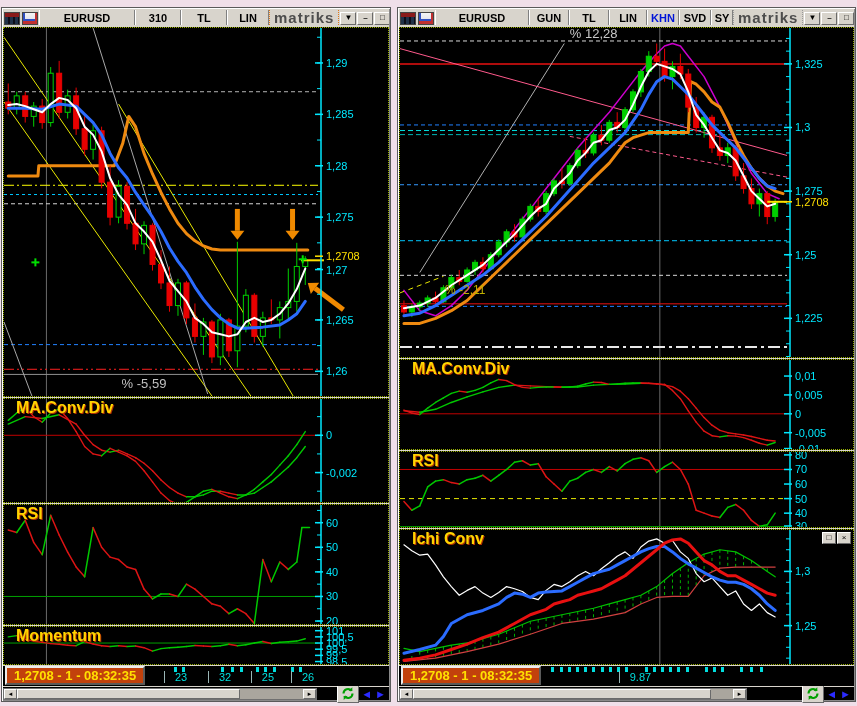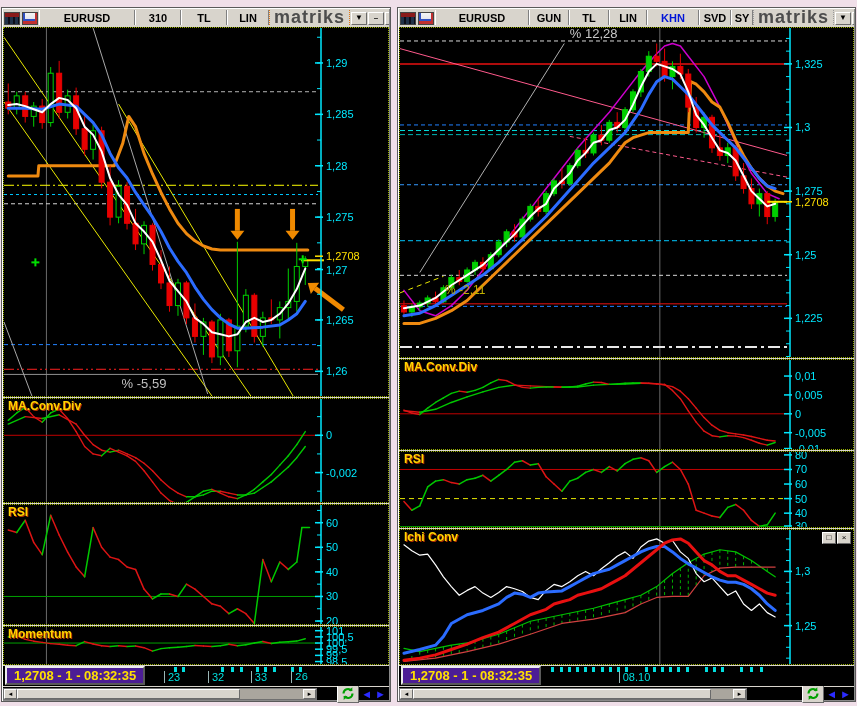"matriks" .tb-logo { font-size: 18px -> 15px }
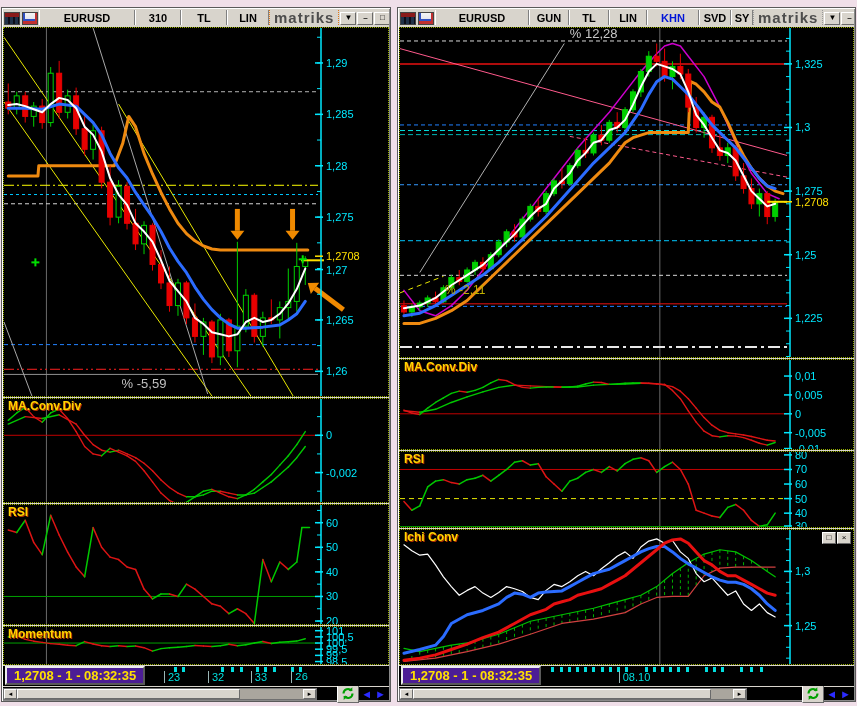"KHN" span.tb-field { width: 52px -> 32px }
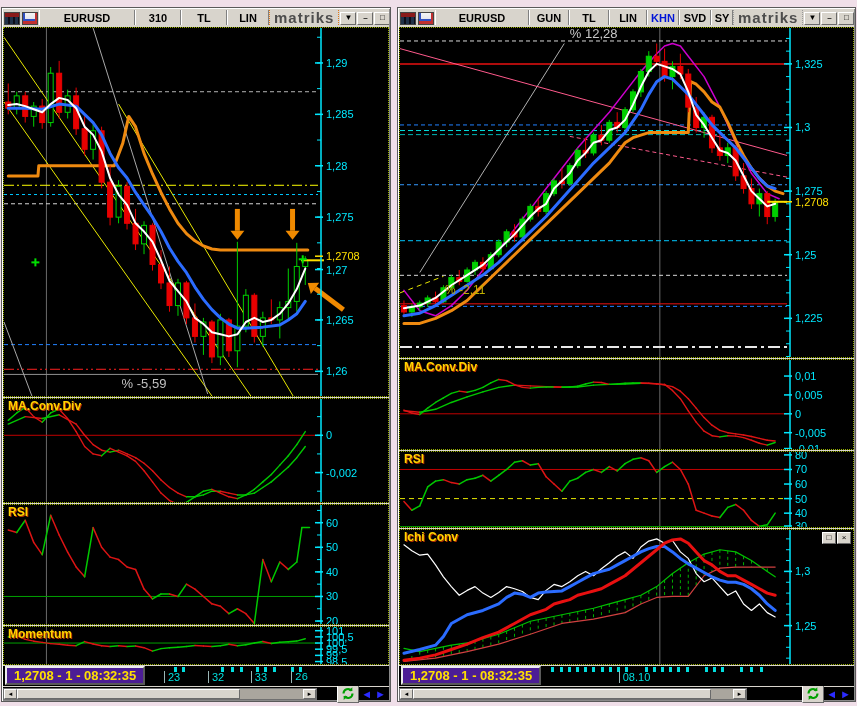"MA.Conv.Div" .ind-label { font-size: 12px -> 16px; left: 4px -> 12px }
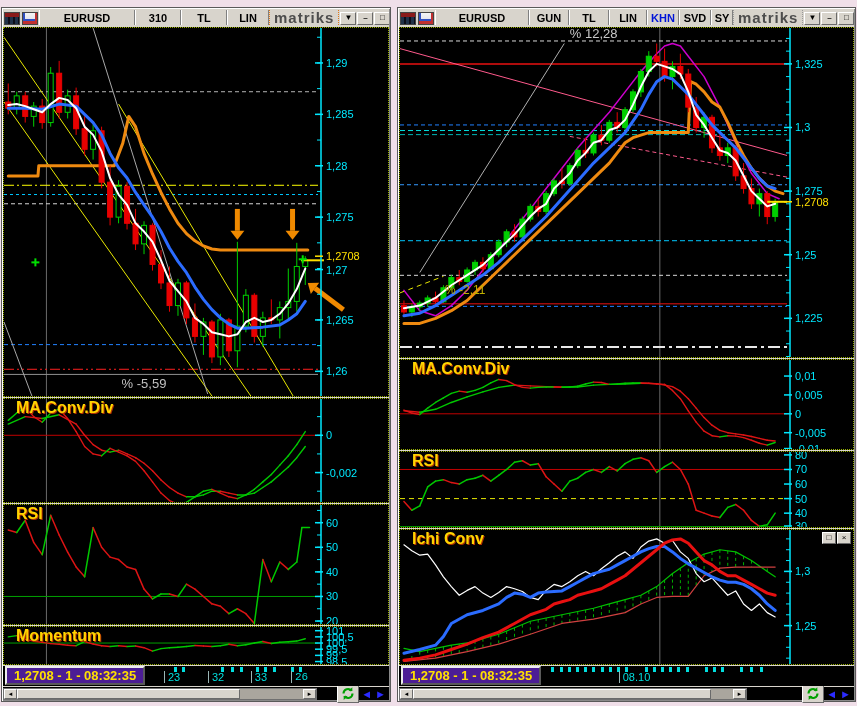"1,2708 - 1 - 08:32:35" .quotebox { background: #4c1d95 -> #c2410c }
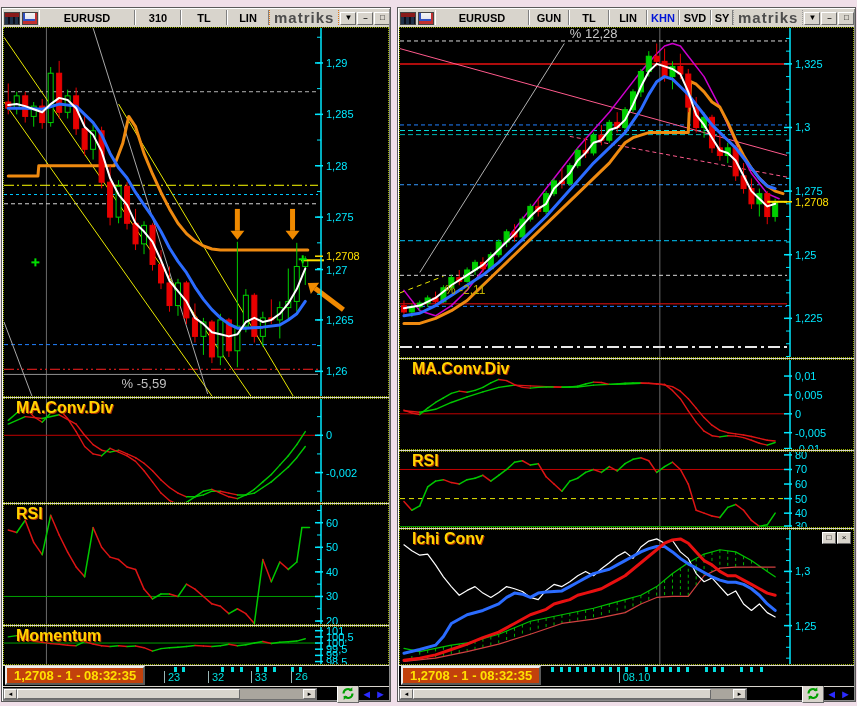"23" .date { padding-left: 3px -> 10px }
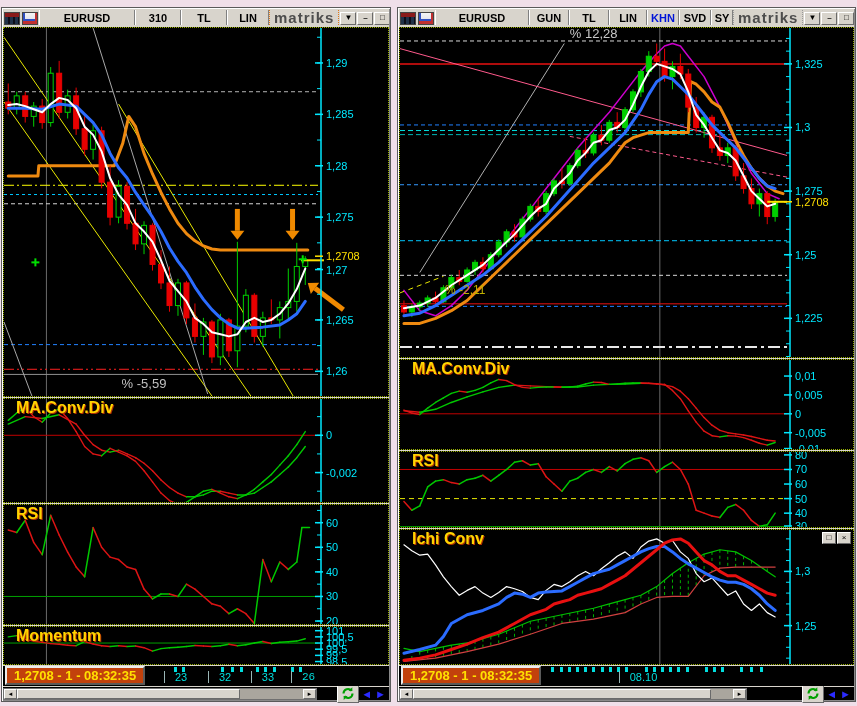"33" span.date { text: 33 -> 25 }
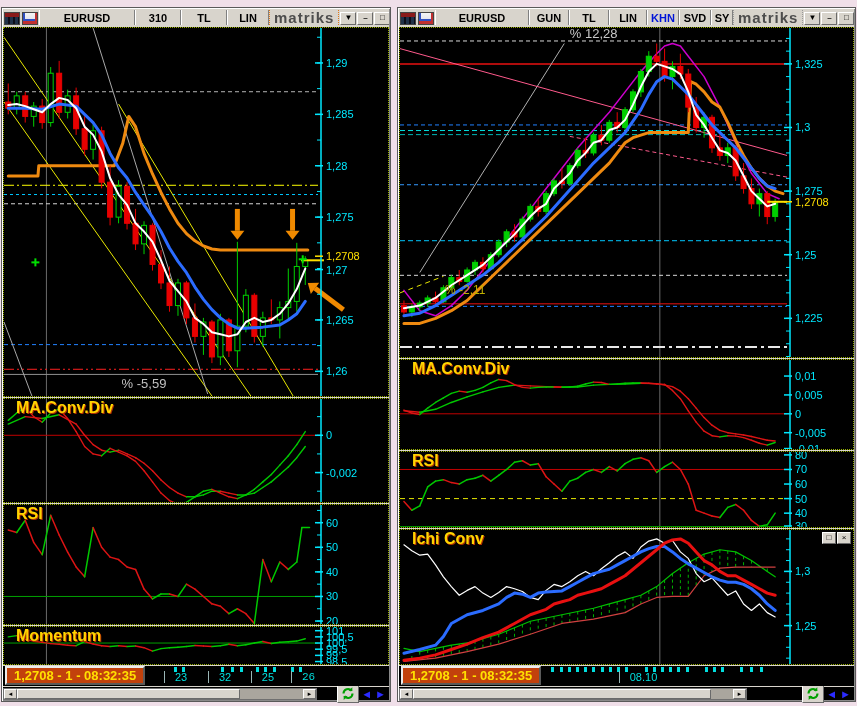"26" span.date { font-family: Liberation Mono, monospace -> none }
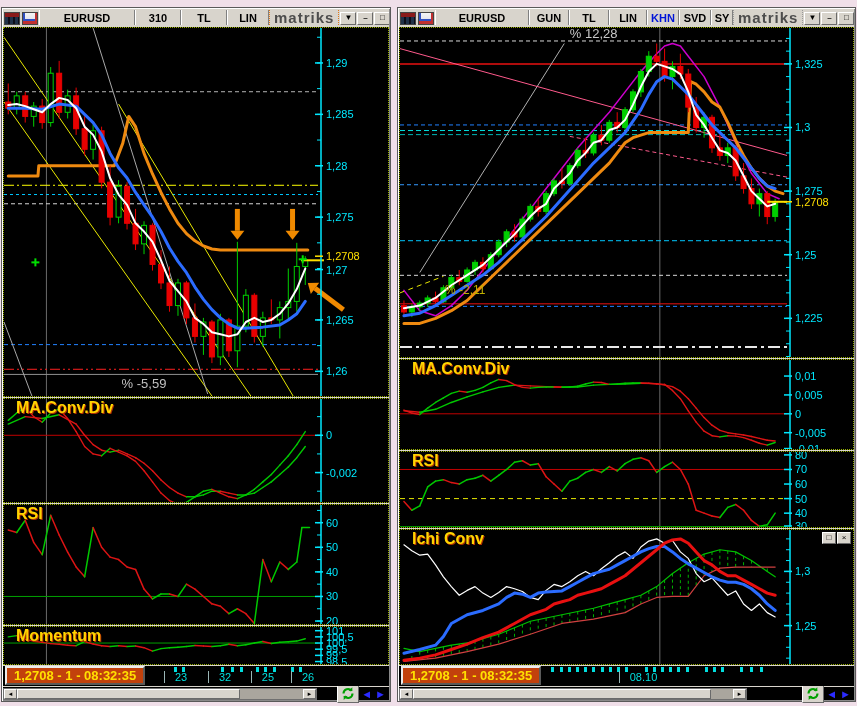"08.10" span.date { text: 08.10 -> 9.87 }
